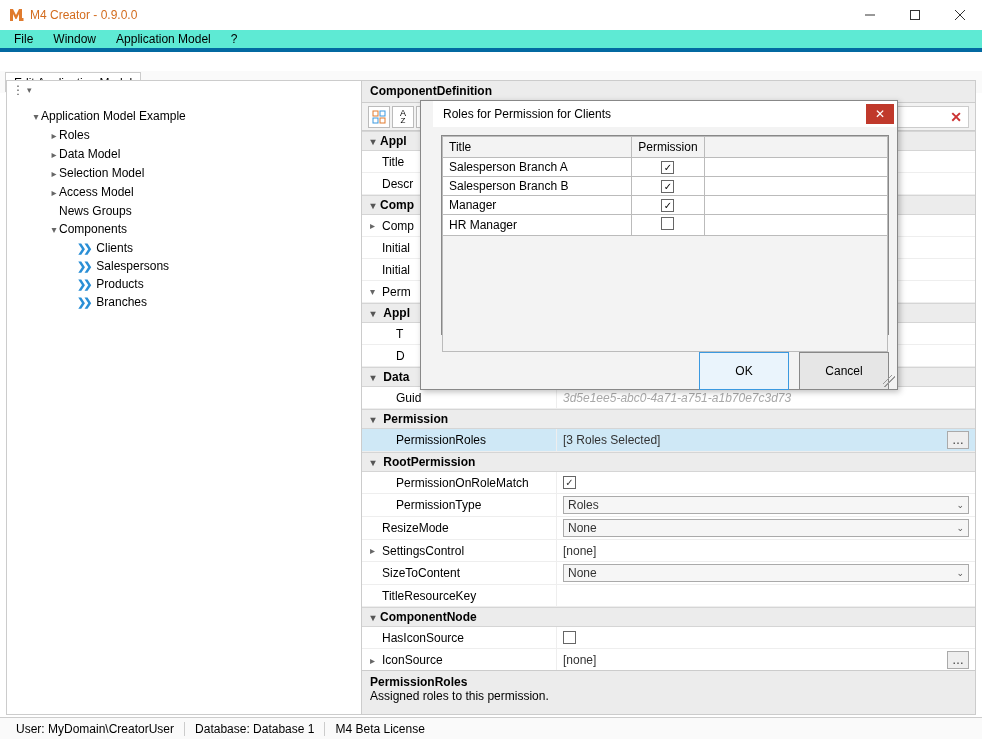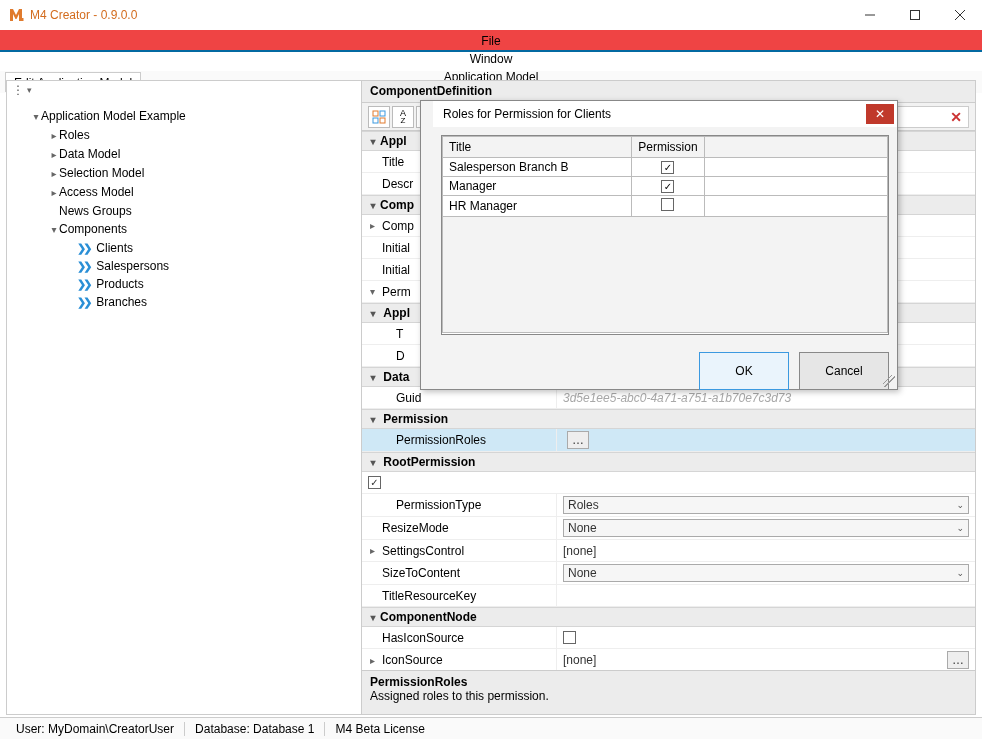"File" .menubar { background: #ef4444 -> #5eead4; border-bottom: 2px solid #0369a1 -> 4px solid #0369a1; flex-direction: column -> none }
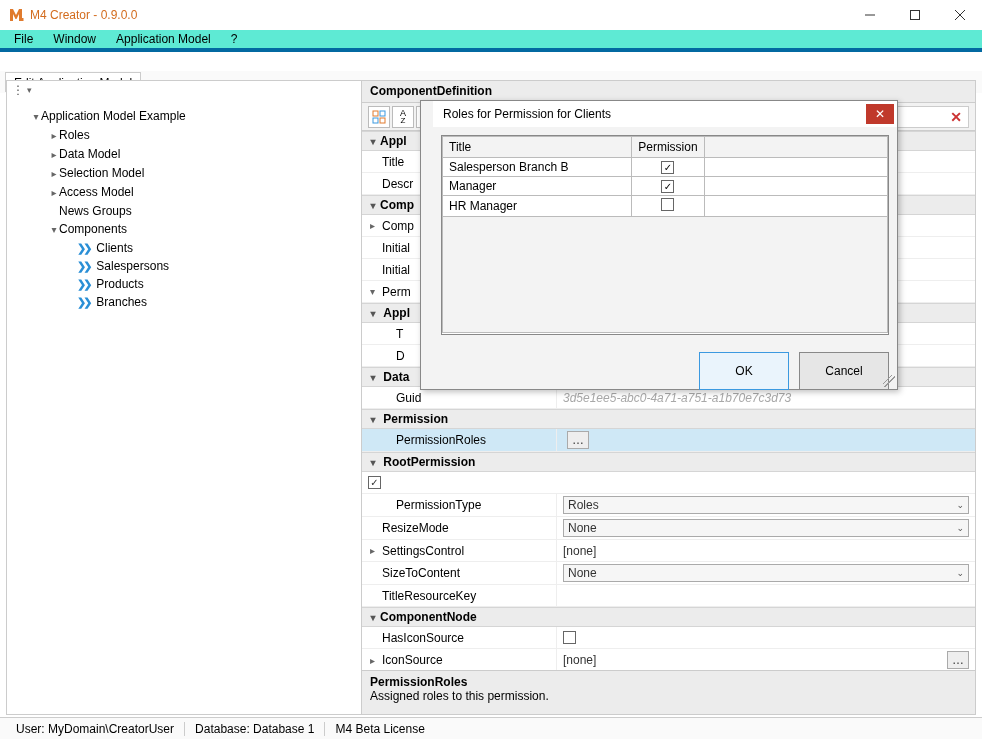"Salesperson Branch A" tr { html: none -> <tr> <td>Salesperson Branch A</td> <td><span>✓</span></td> <td></td> </tr> }
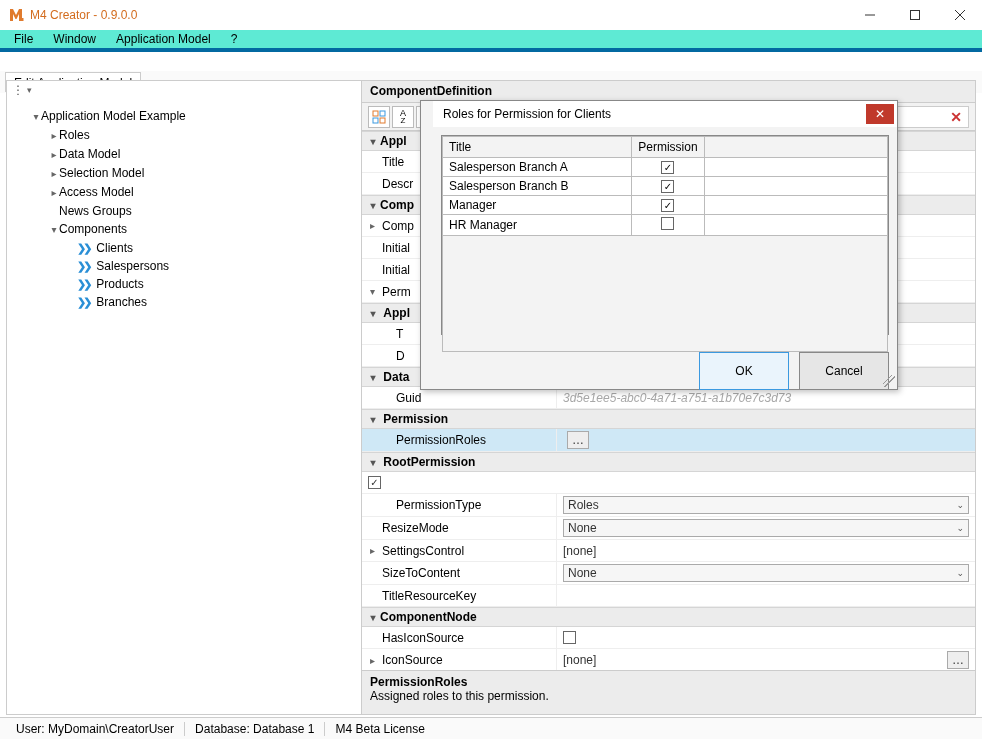"[3 Roles Selected]" span { html: none -> <span>[3 Roles Selected]</span> }
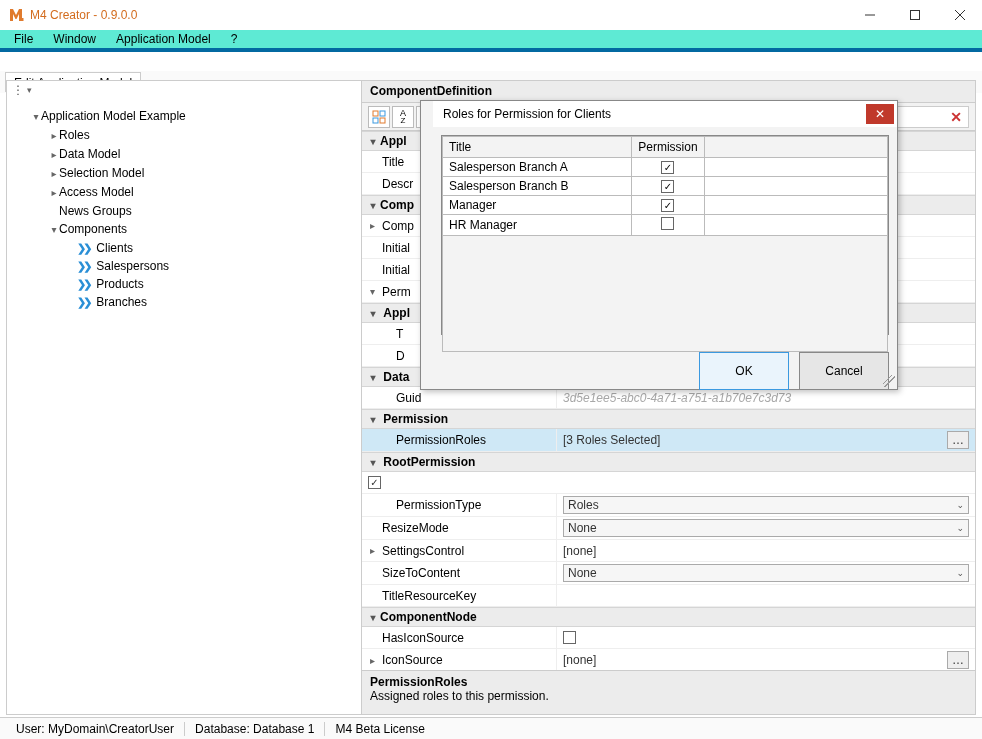"PermissionOnRoleMatch" div.k { html: none -> <div> <span>PermissionOnRoleMatch</span> </div> }
